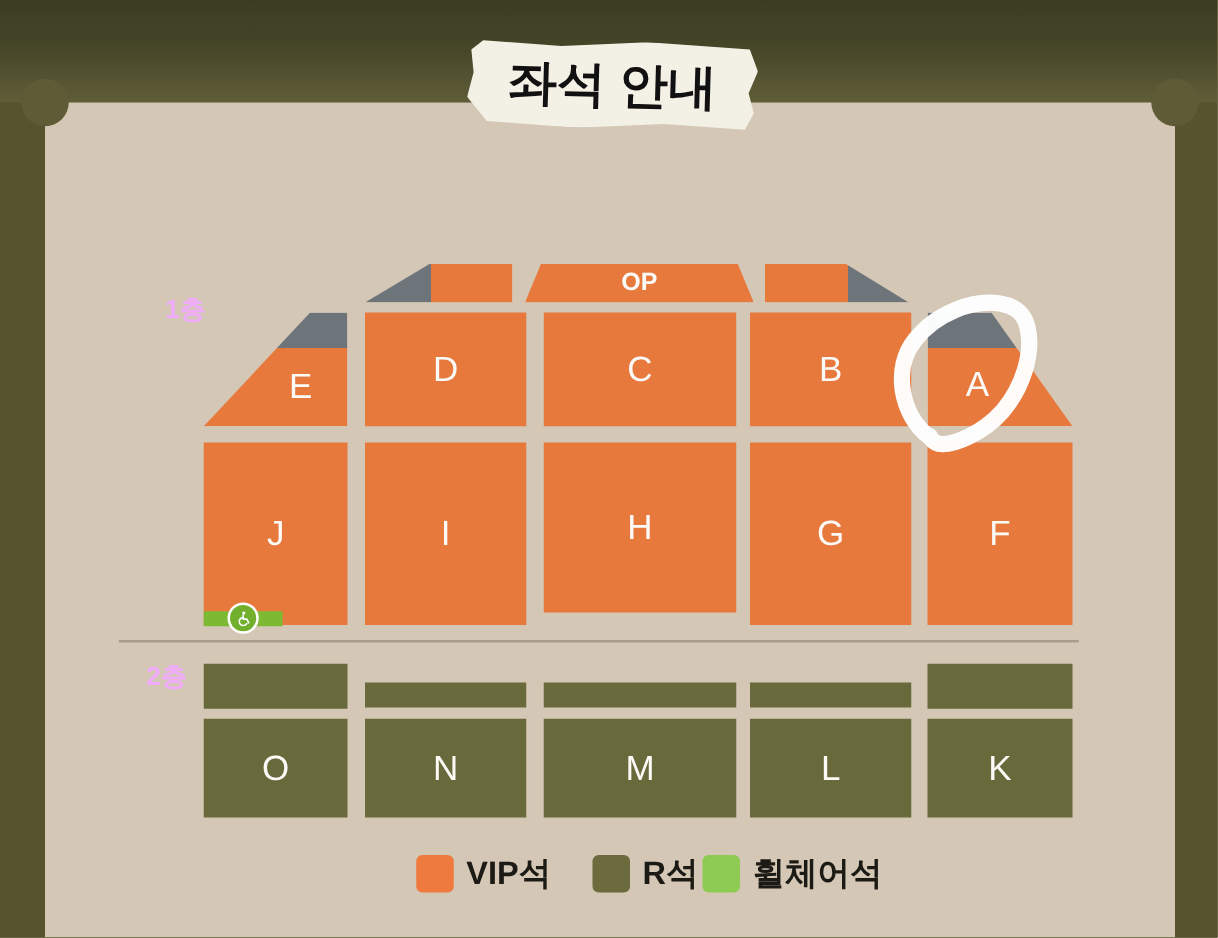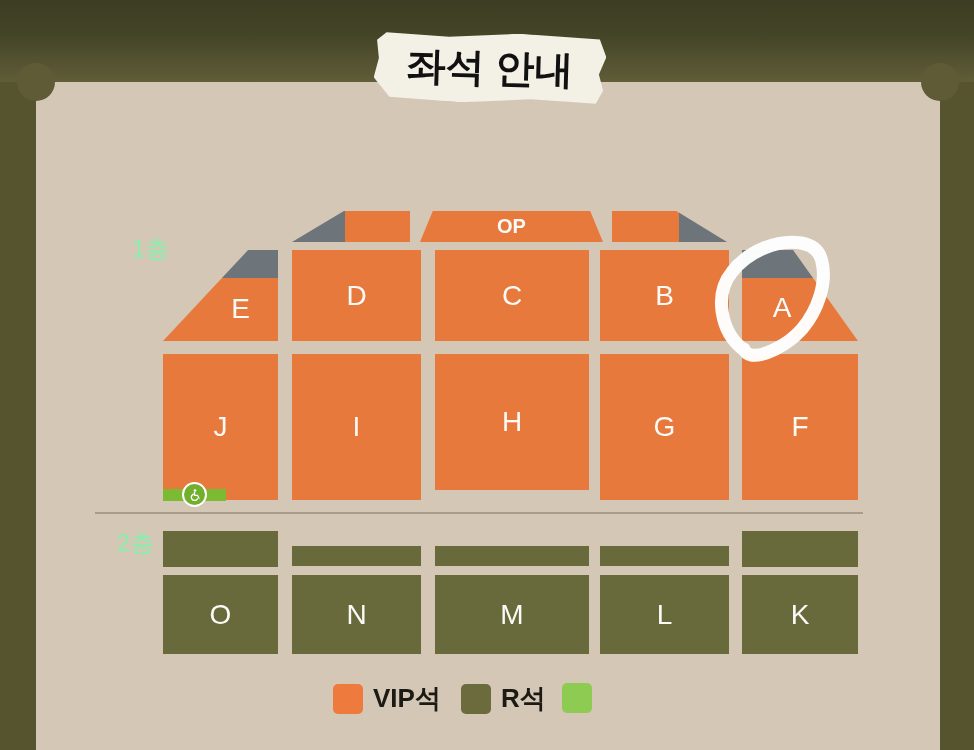"1층" .floor-label { color: #86efac -> #f0abfc; font-size: 24px -> 21px; font-weight: 400 -> 700 }
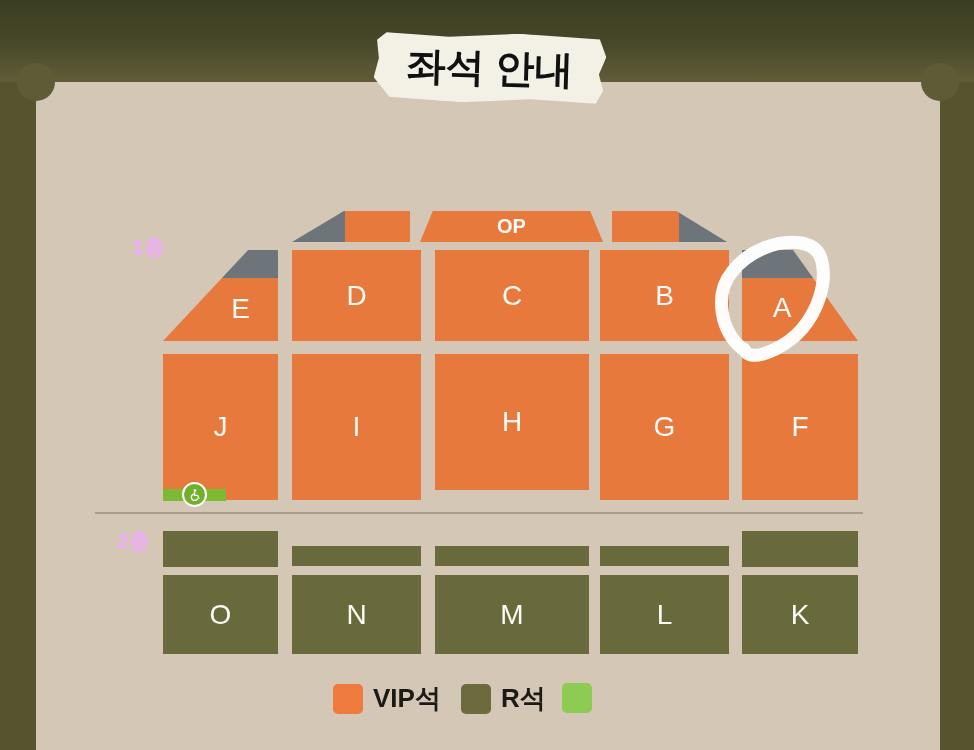"R석" div.legend-item { left: 461px -> 474px }
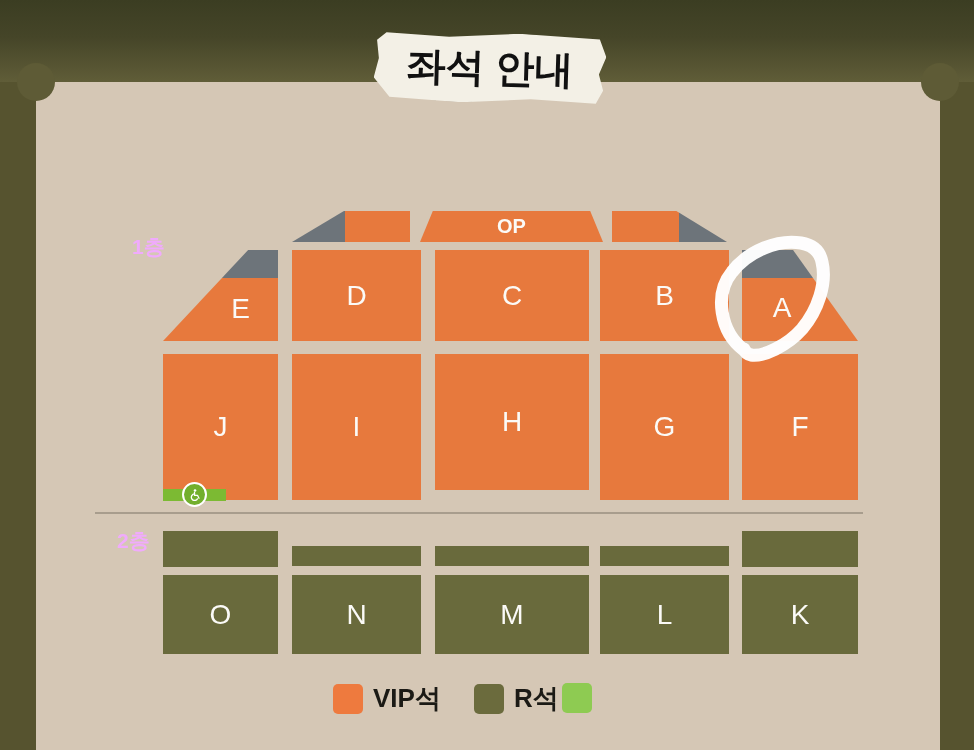"휠체어석" span.legend-label { html: none -> <span>휠체어석</span> }
